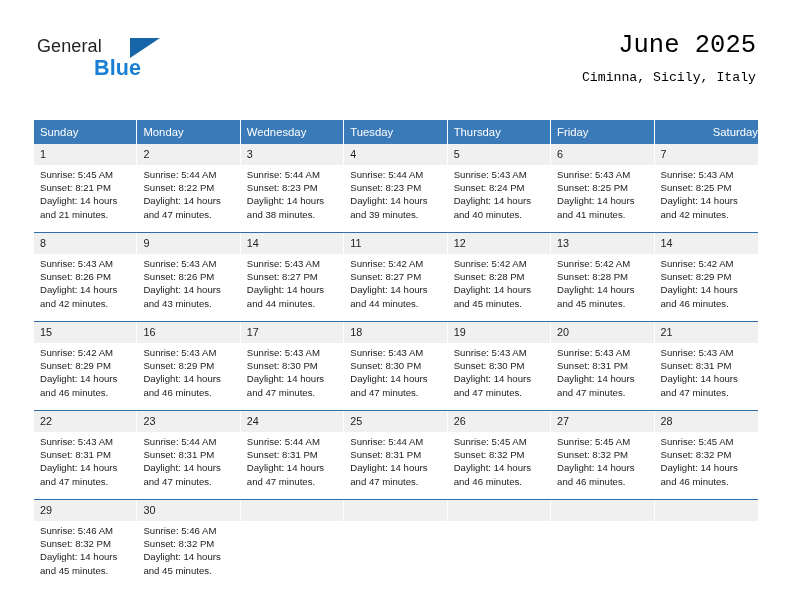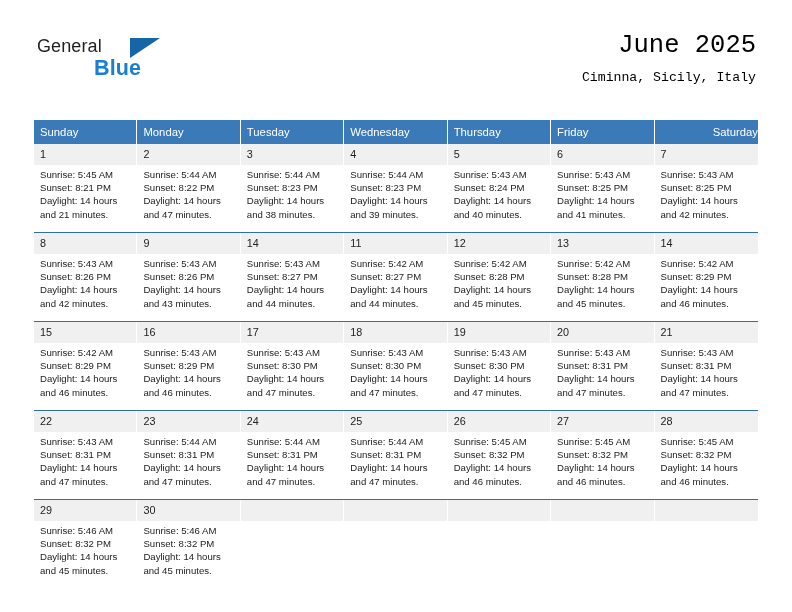"Tuesday" div.dow { order: before "Wednesday" -> after "Wednesday" }
